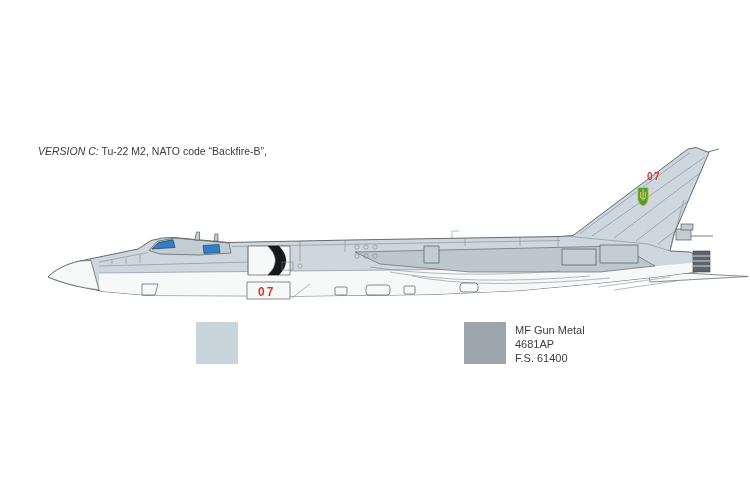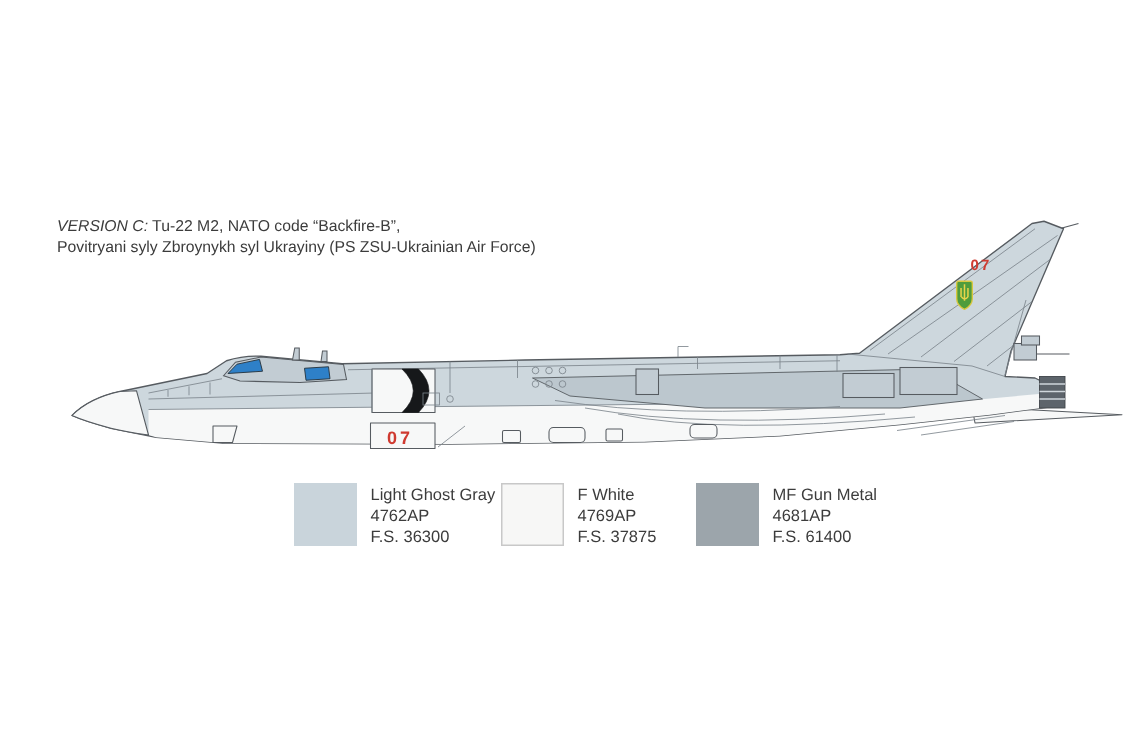"Povitryani syly Zbroynykh syl Ukrayiny" div { html: <div>Povitryani syly Zbroynykh syl Ukrayiny (PS ZSU-Ukrainian Air Force)</div> -> none }
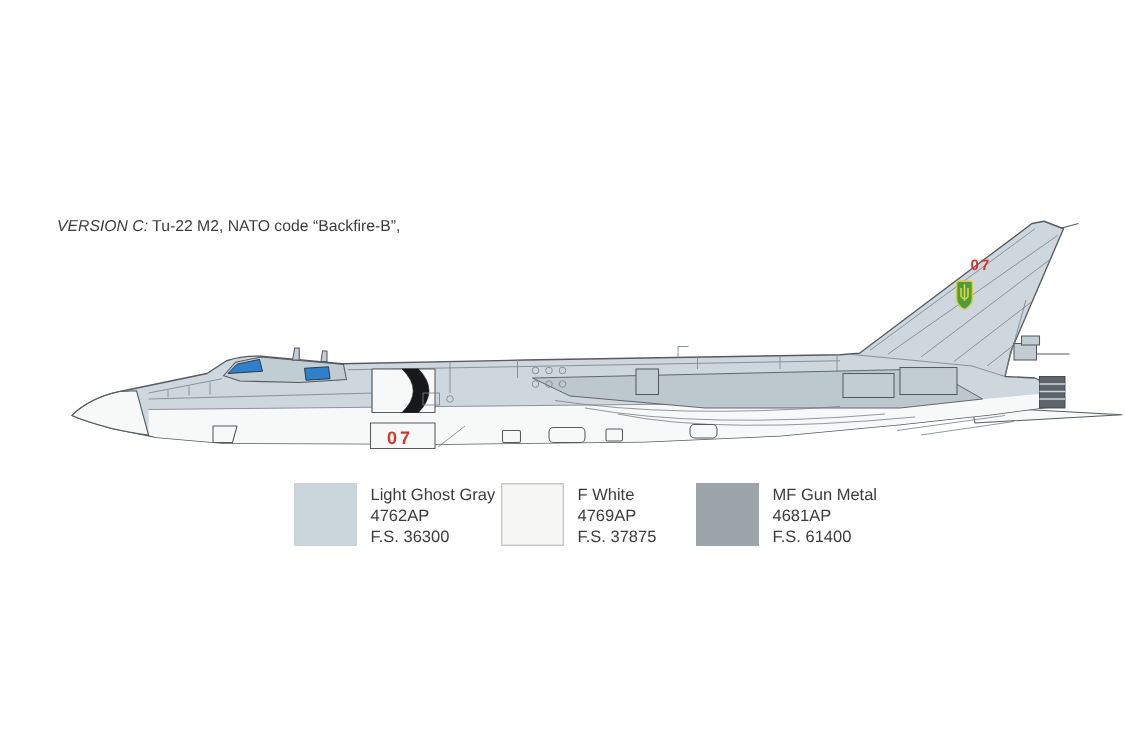"Light Ghost Gray" div.legend-text { html: <div> <div>Light Ghost Gray</div> <div>4762AP</div> <div>F.S. 36300</div> </div> -> none }
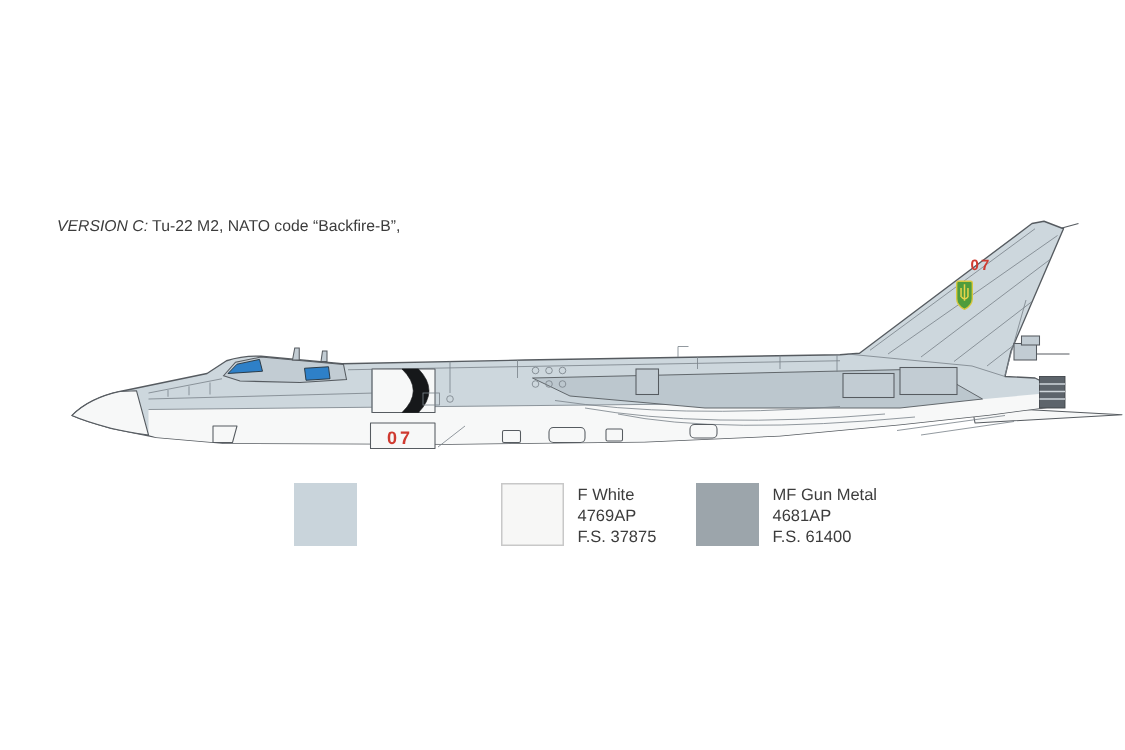"F White" div.legend-item { html: <div> <div></div> <div> <div>F White</div> <div>4769AP</div> <div>F.S. 37875</div> </div> </div> -> none }
